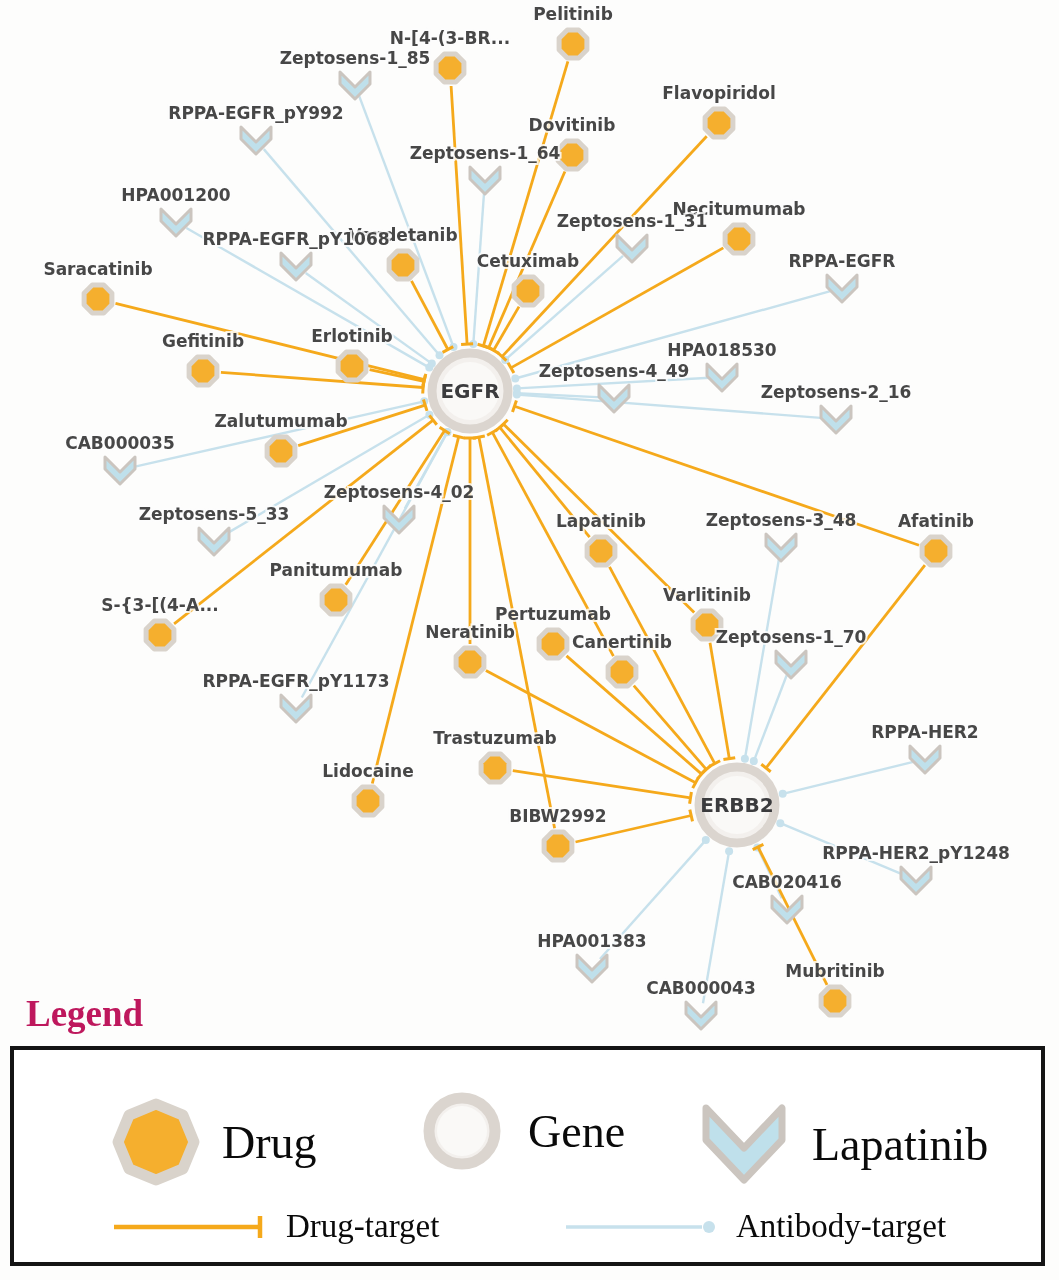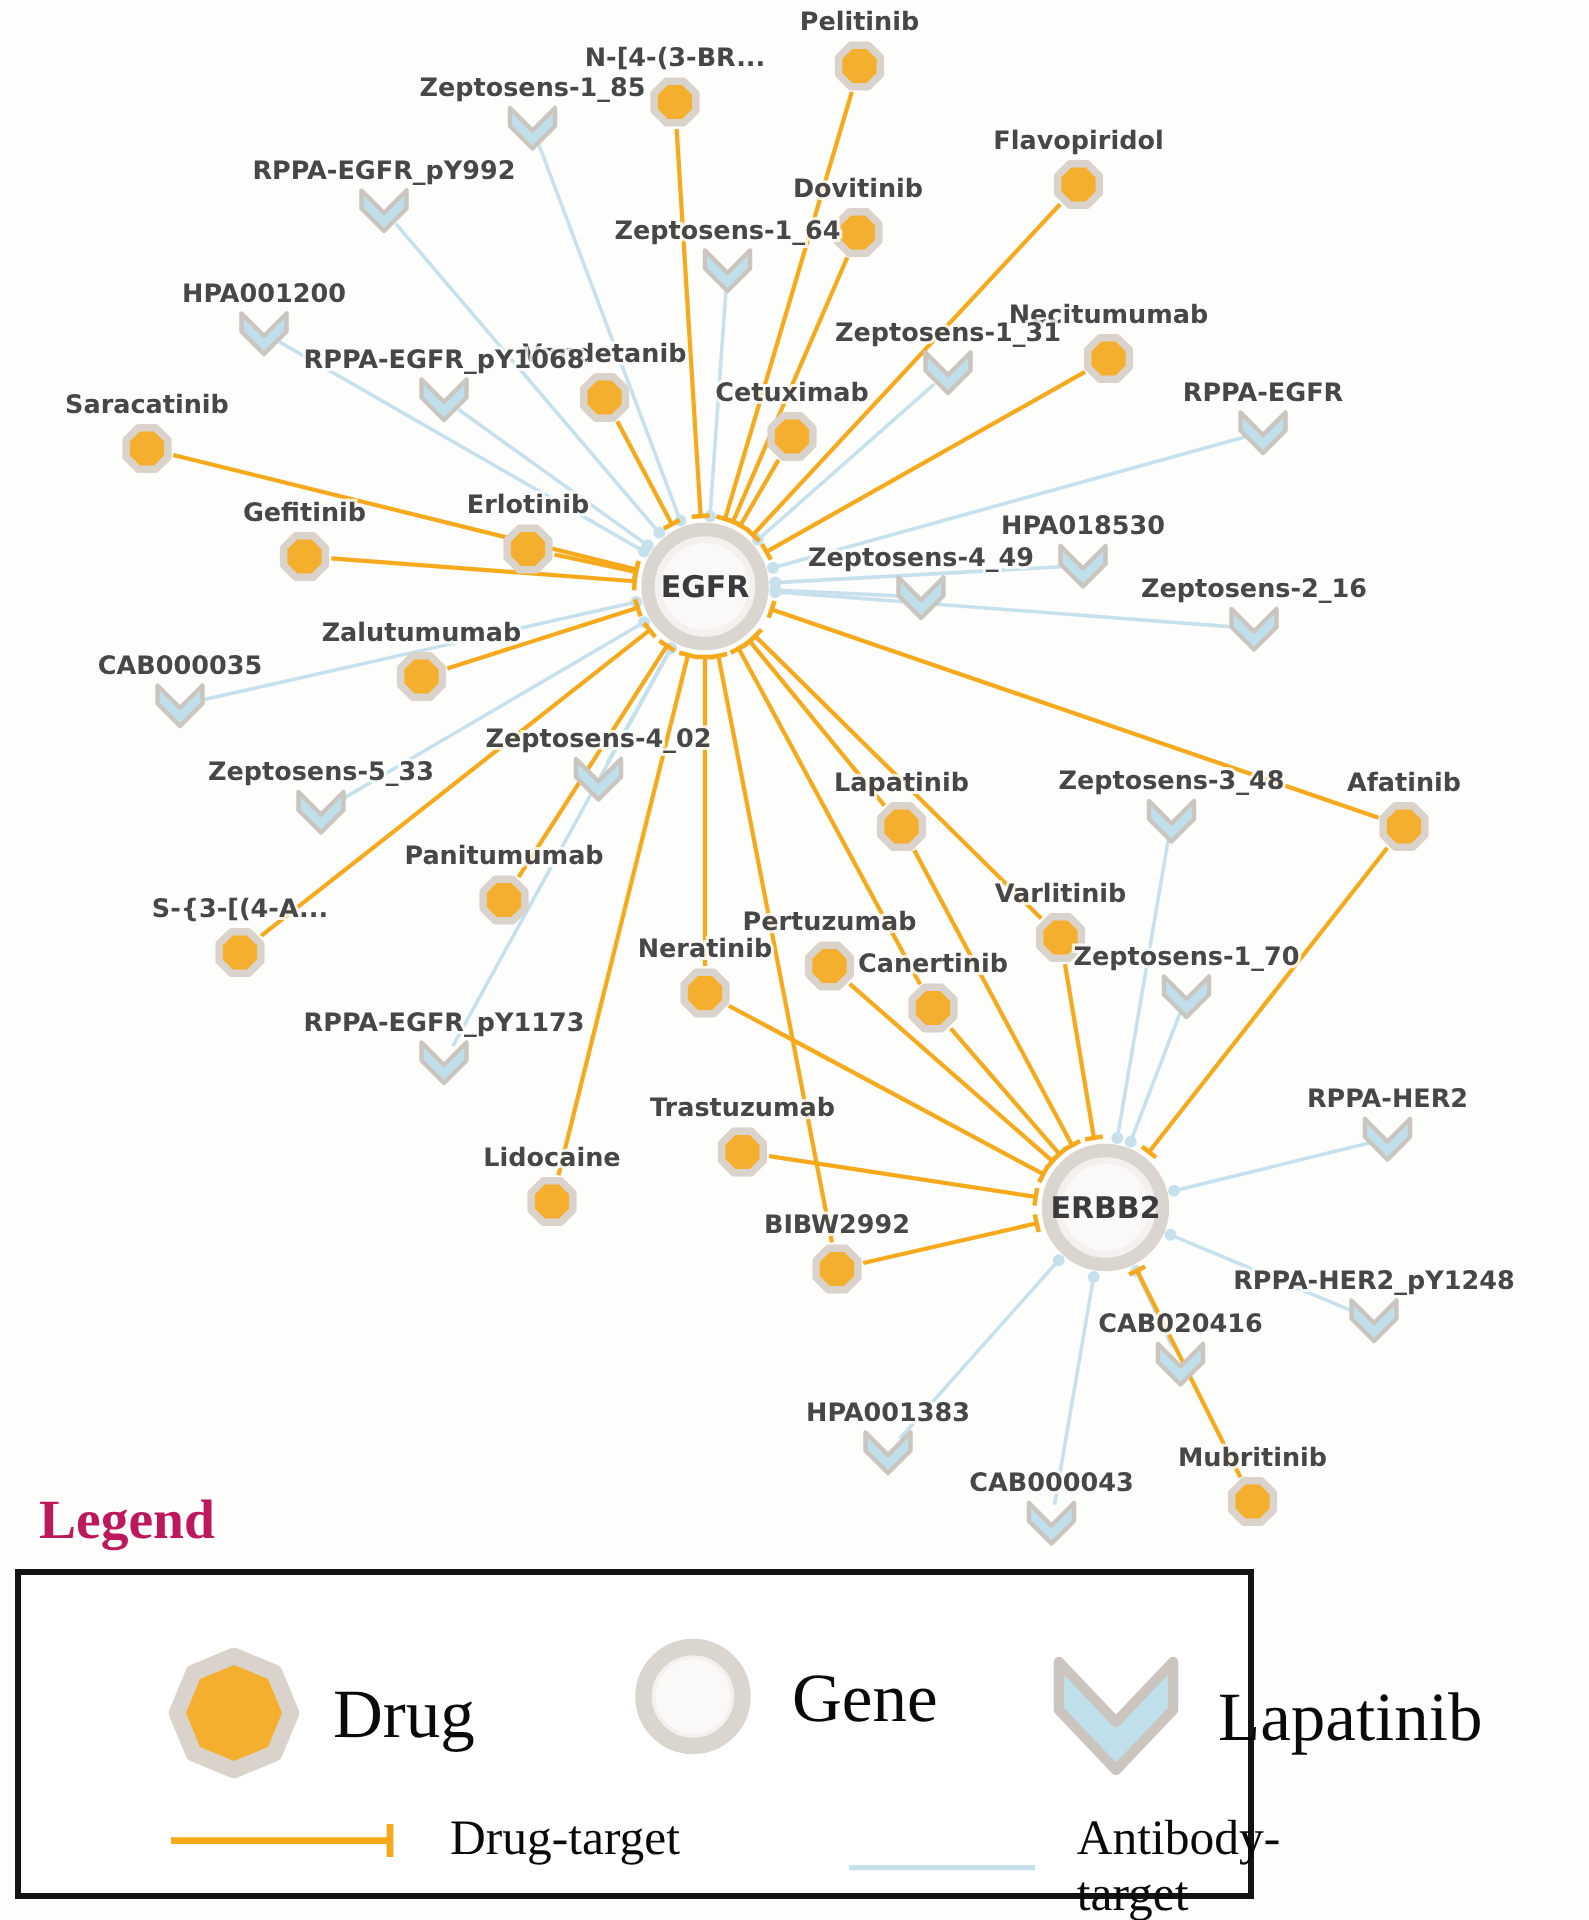"Drug" .legend-box { width: 826px -> 1035px }
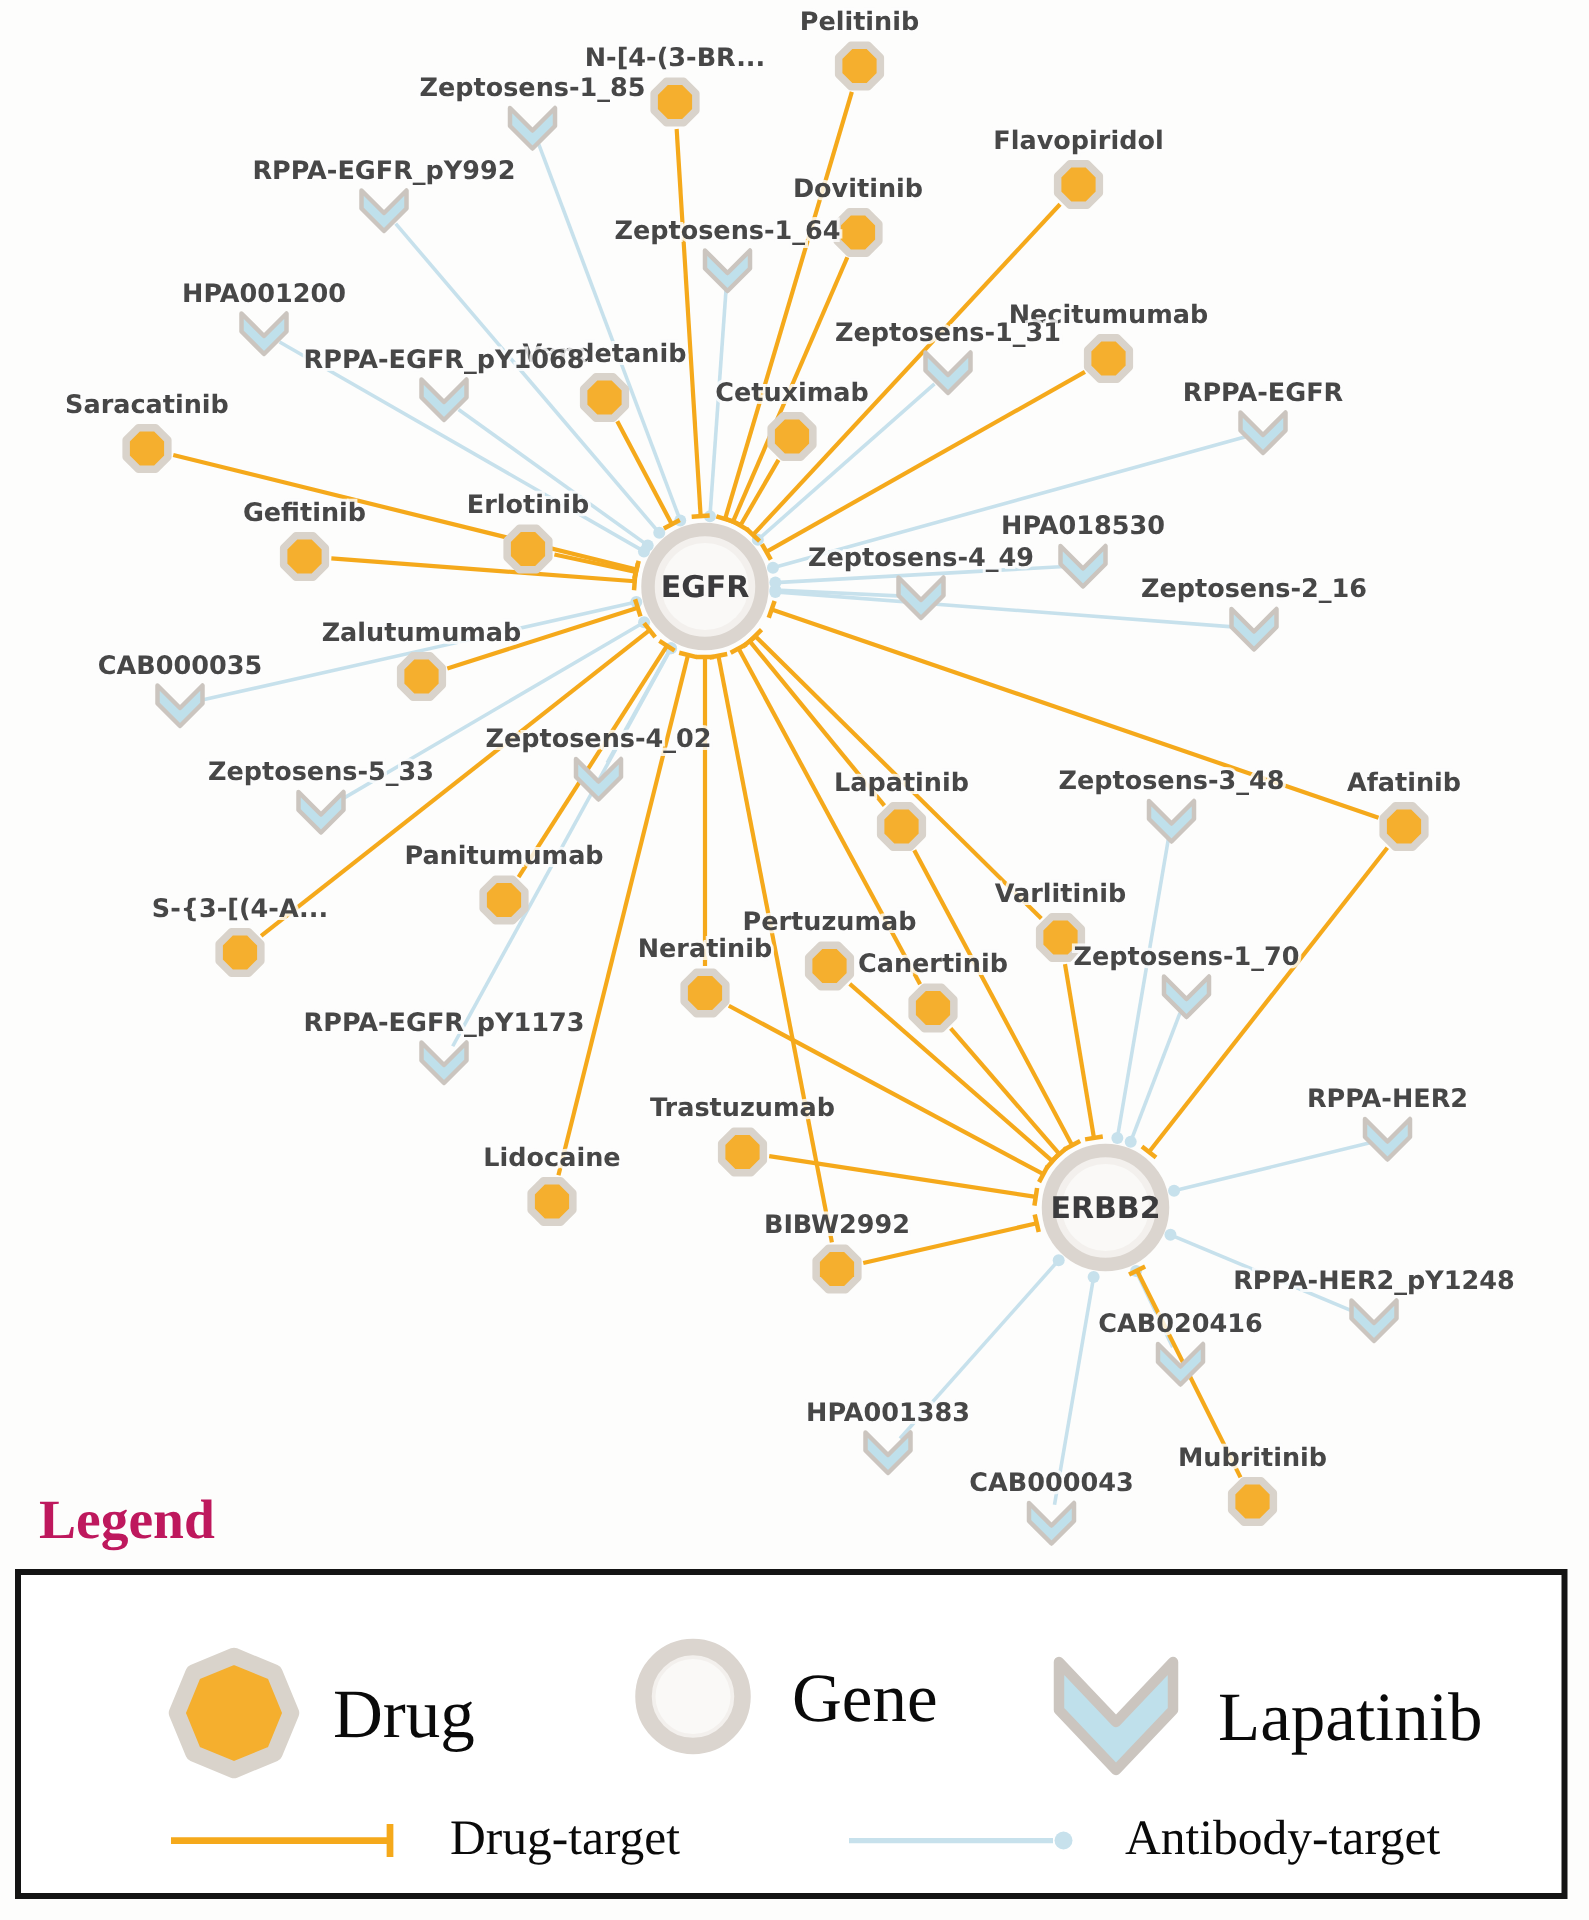"Drug-target" .legend-edge-label { margin-left: 28px -> 14px }
